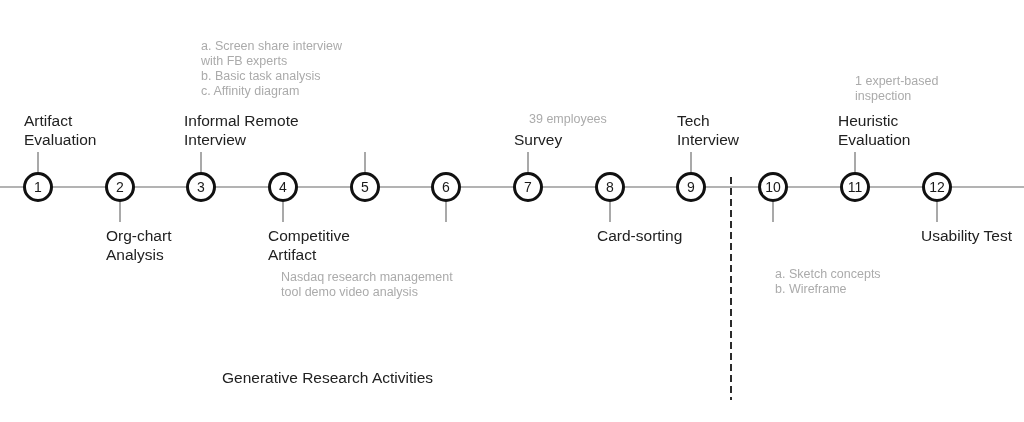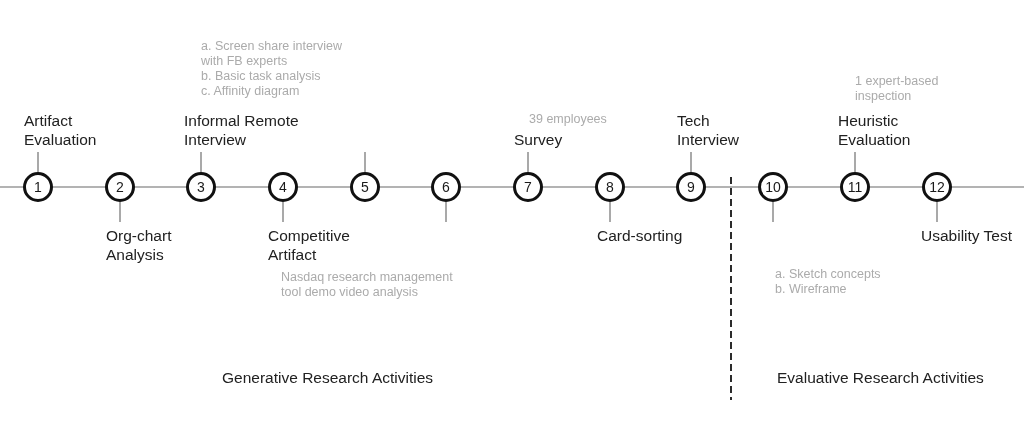"Evaluative Research Activities" div.section-label { html: <div>Evaluative Research Activities</div> -> none }
